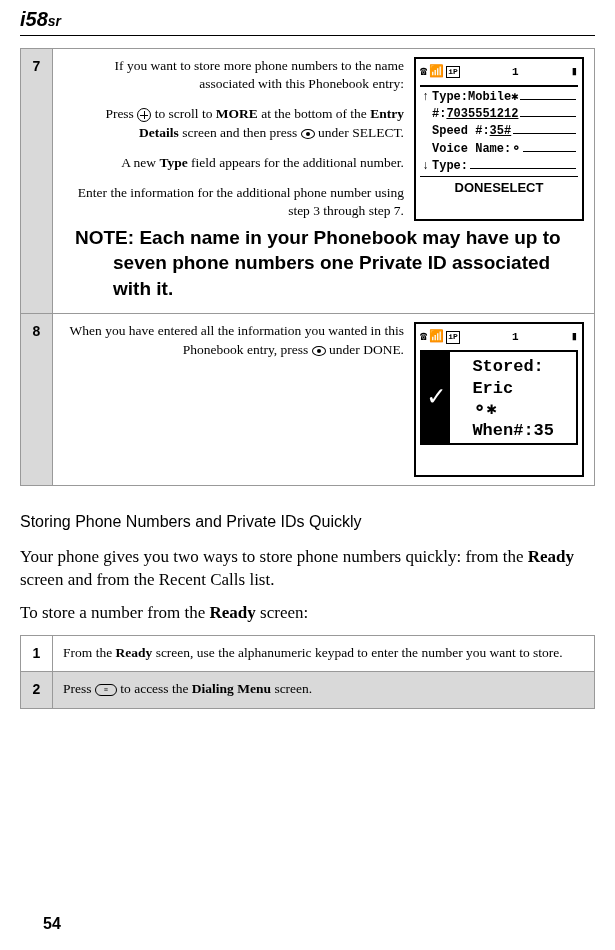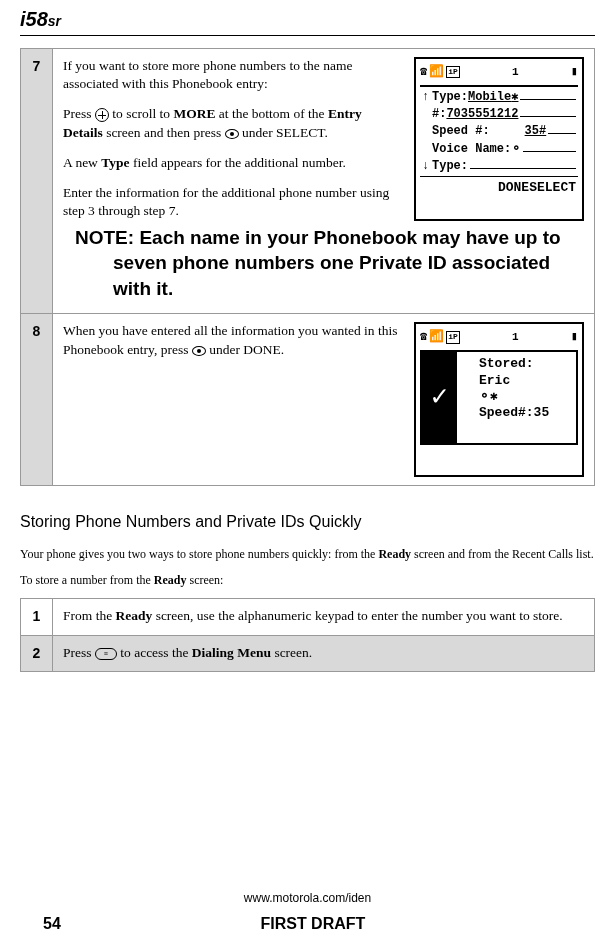"If you want to store" .step-text p { text-align: none -> right }
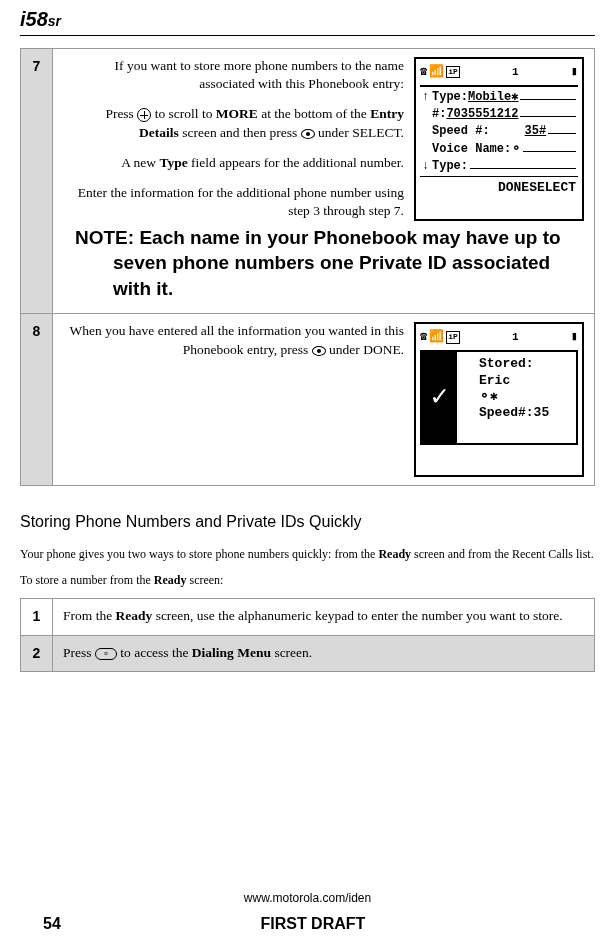"Mobile✱" span { text-decoration: underline -> none }
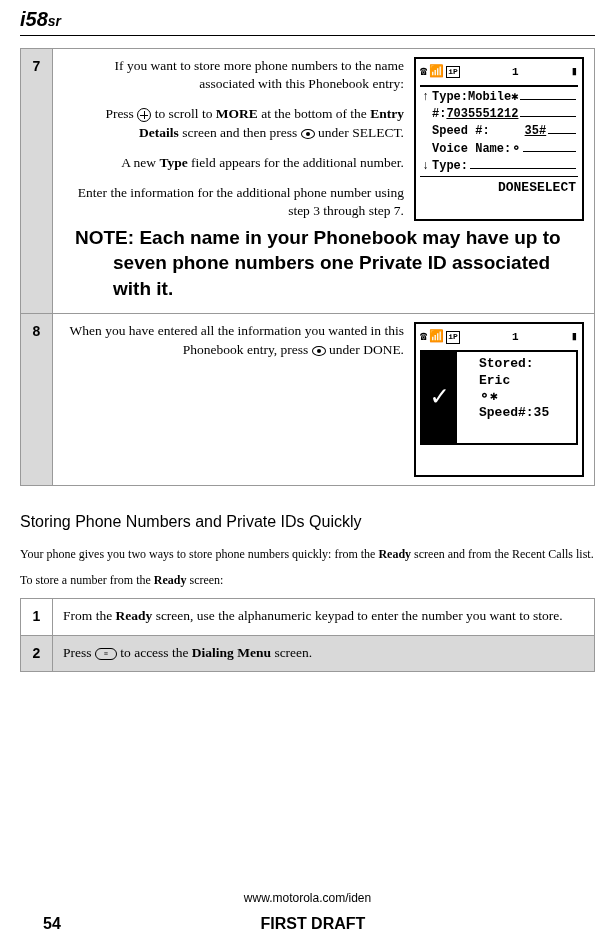"35#" span { margin-left: 35px -> none }
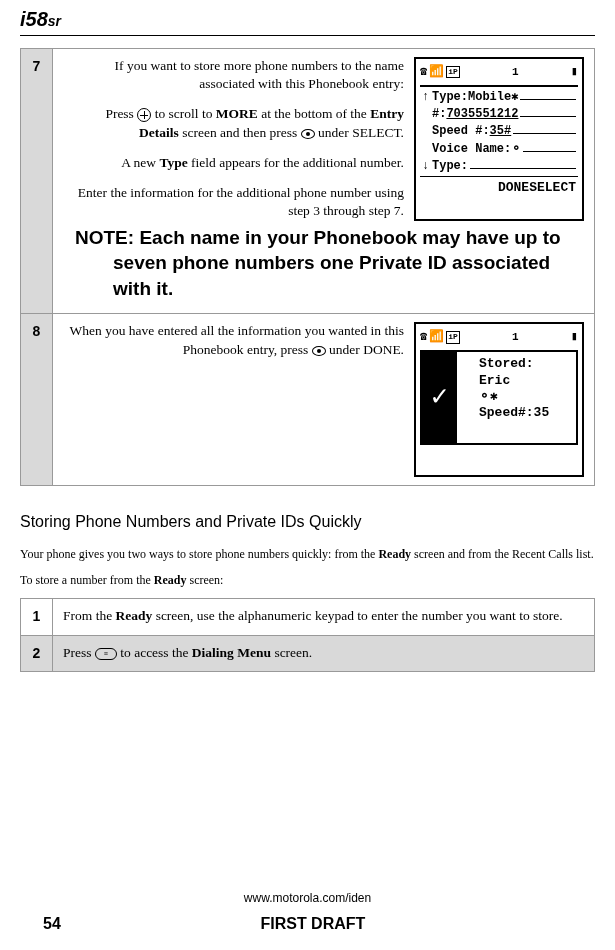"DONE" .phone-bottom { font-family: Liberation Mono, monospace -> Liberation Sans, sans-serif; justify-content: flex-end -> center }
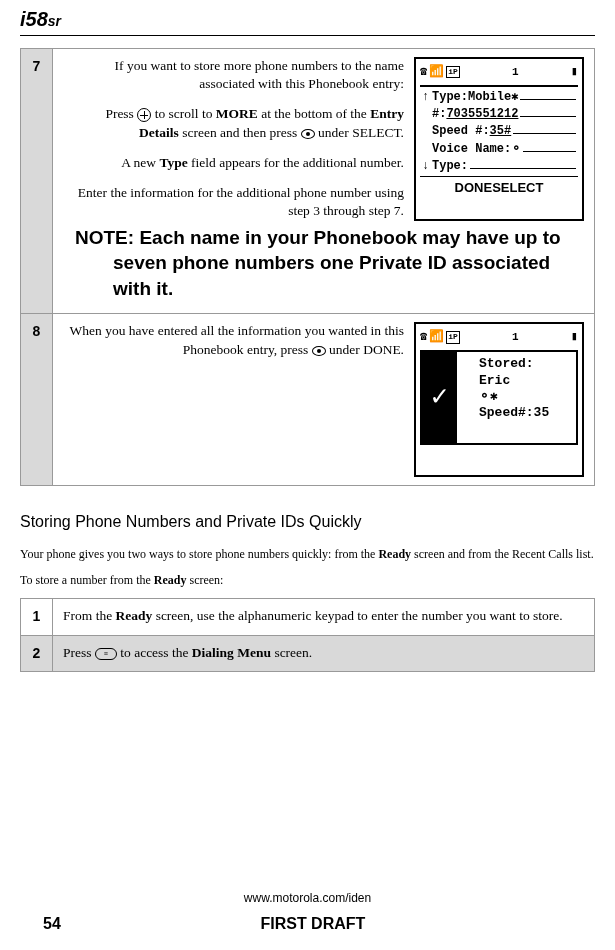"Stored:" .stored-content { font-size: 13px -> 17px }
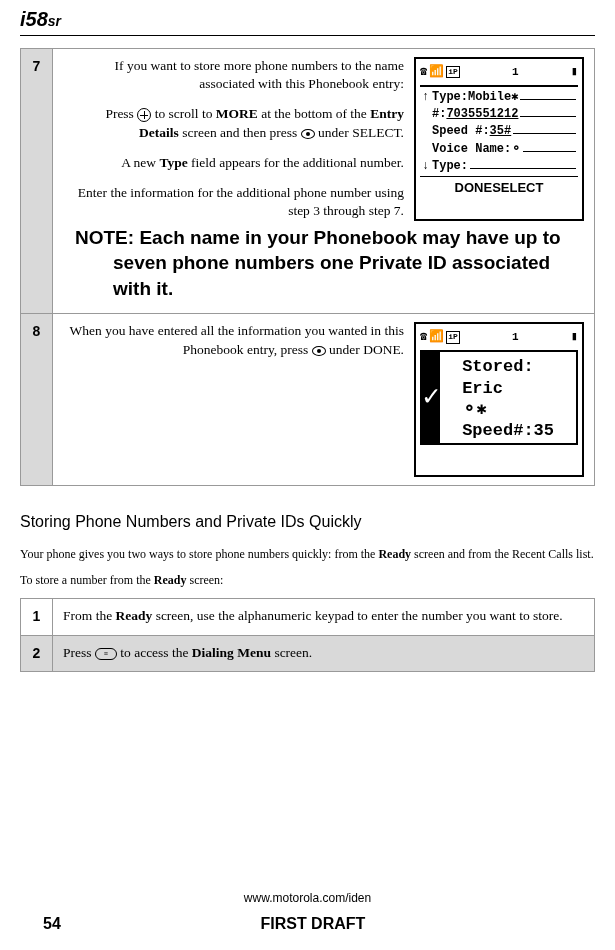"Speed#:35" div { text: Speed -> When }
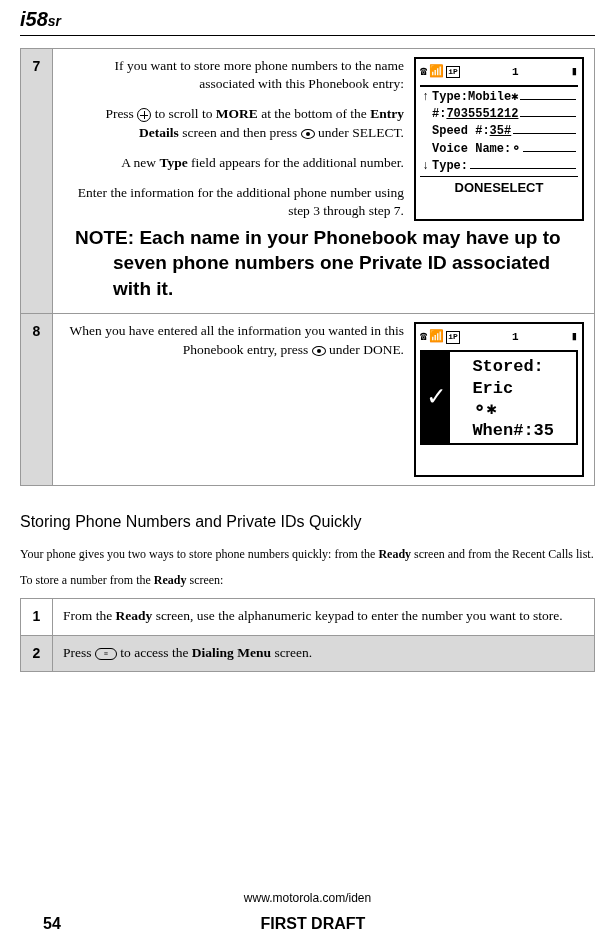"Your phone gives you two" p.body-text { font-size: 12px -> 17px }
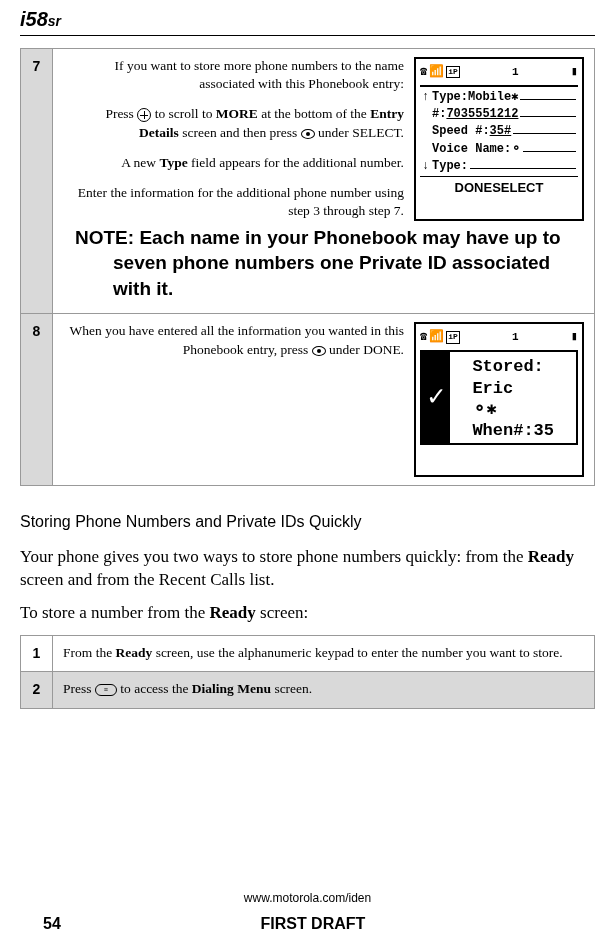"www.motorola.com/iden" div.footer-url { html: <div>www.motorola.com/iden</div> -> none }
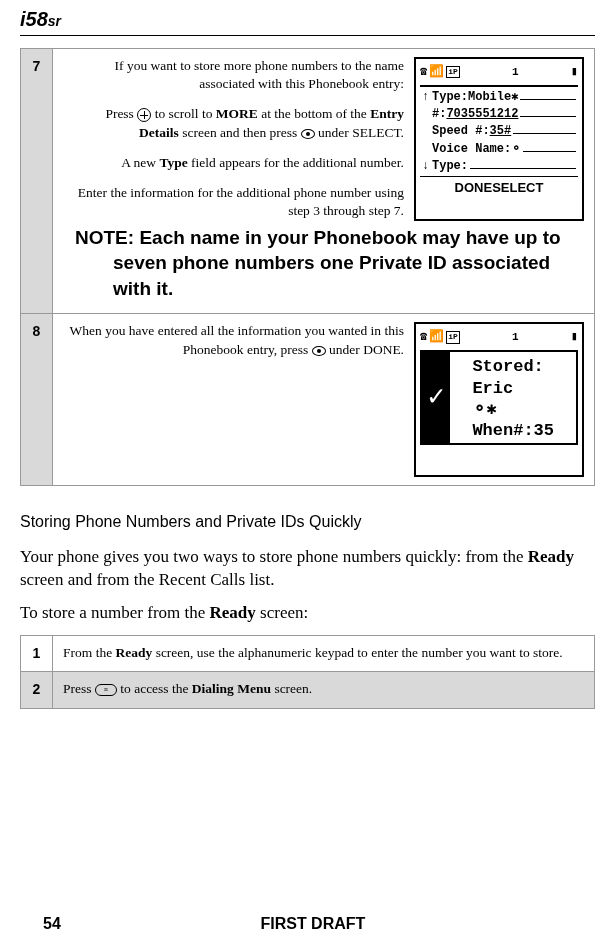"FIRST DRAFT" span { html: <span>FIRST DRAFT</span> -> none }
